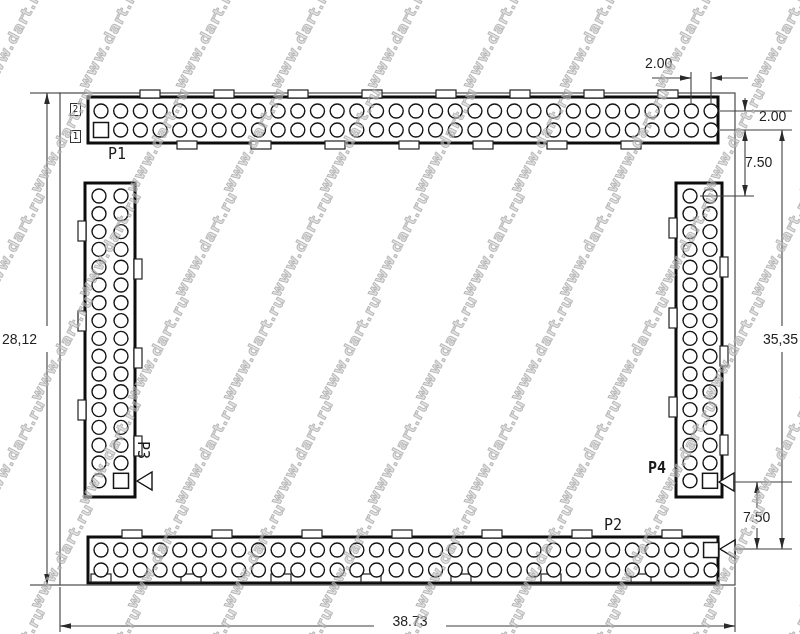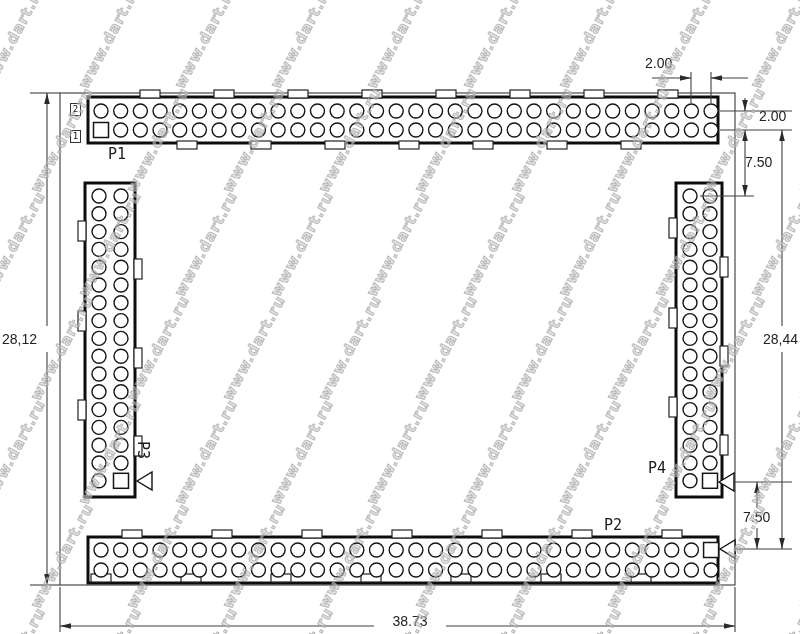"28,44" span.lbl { text: 28,44 -> 35,35 }
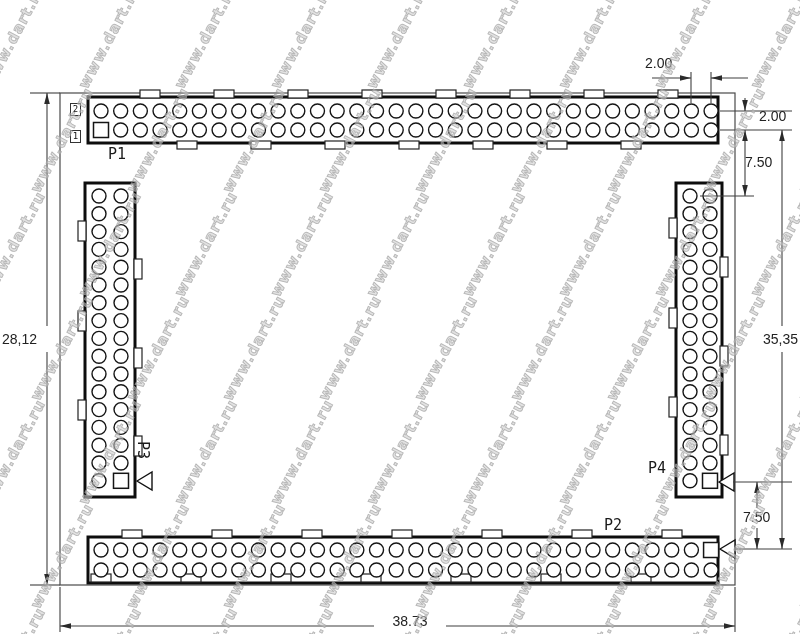"P4" span.lbl { font-weight: none -> bold }
